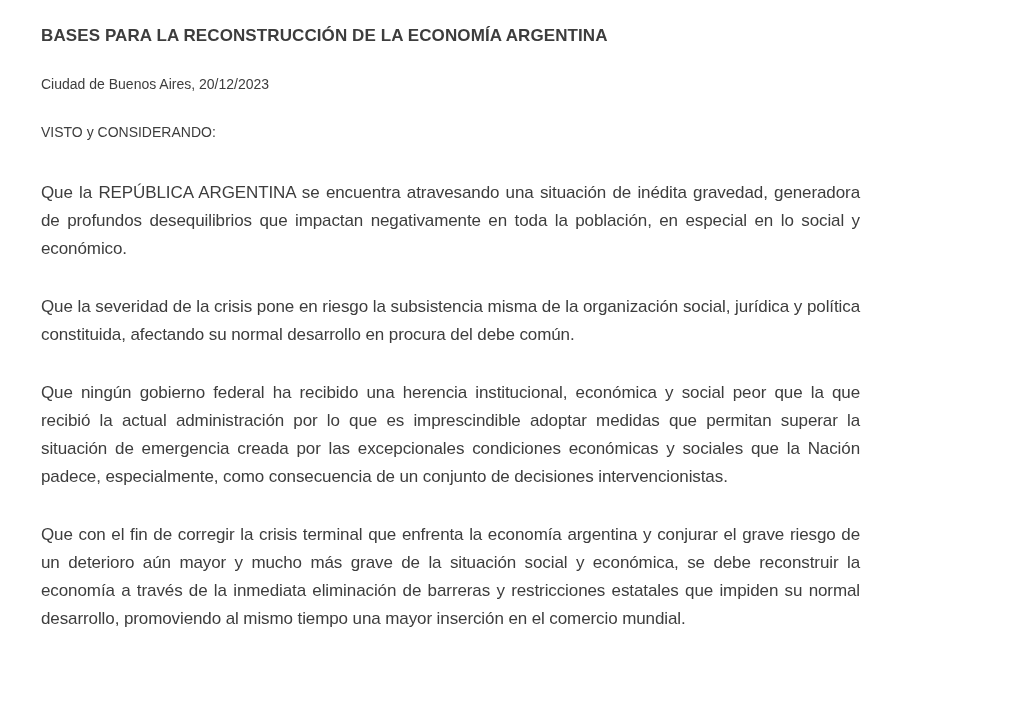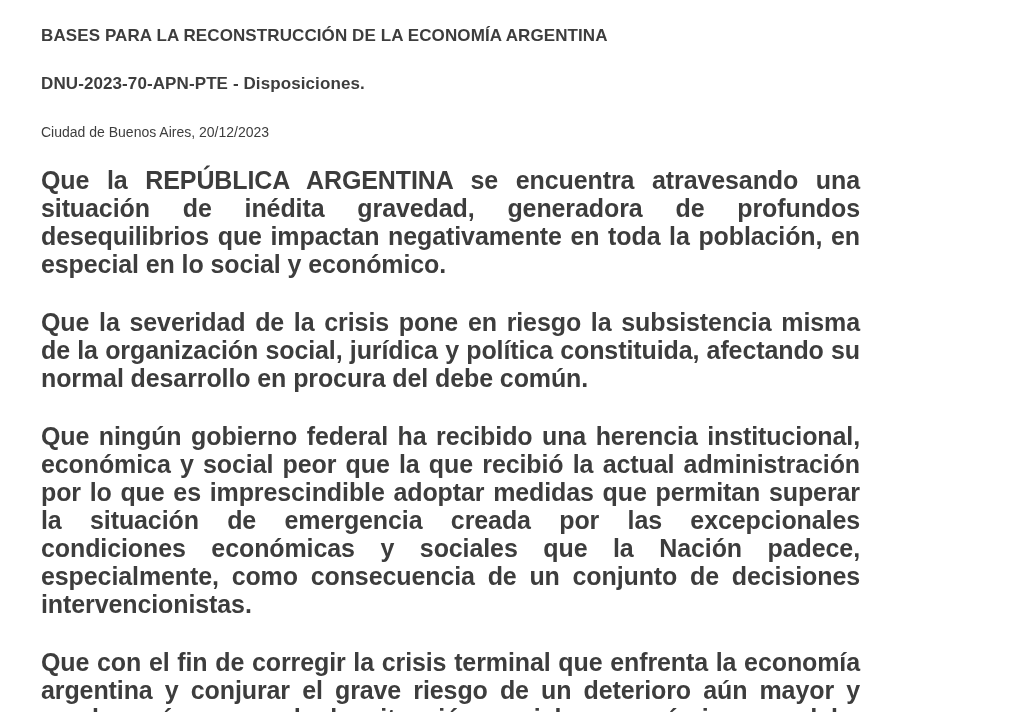"DNU-2023-70-APN-PTE - Disposiciones." h3.doc-heading { html: <h3>DNU-2023-70-APN-PTE - Disposiciones.</h3> -> none }
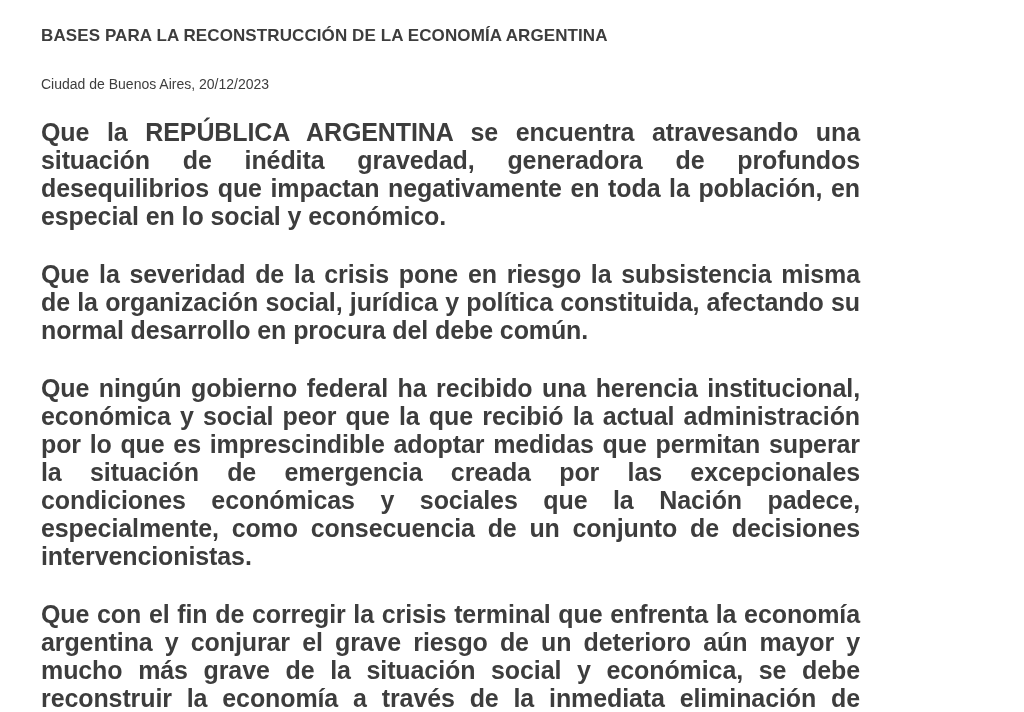"VISTO y CONSIDERANDO:" div.doc-line { html: none -> <div>VISTO y CONSIDERANDO:</div> }
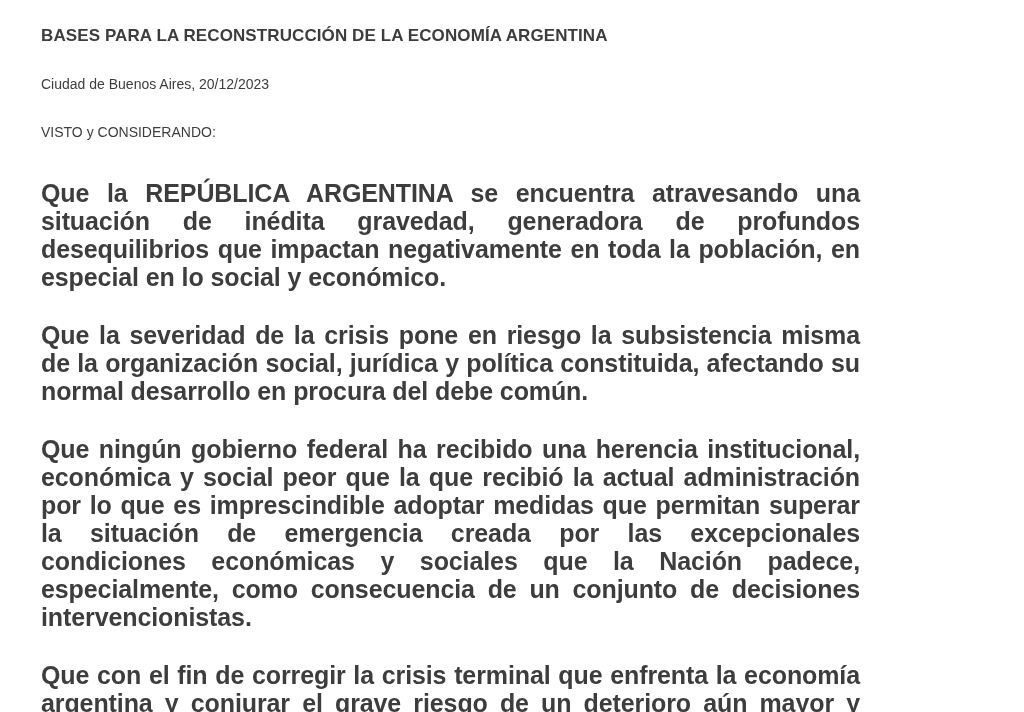"Que la REPÚBLICA ARGENTINA se" .doc-paragraph { font-size: 25px -> 17px; font-weight: bold -> normal }
